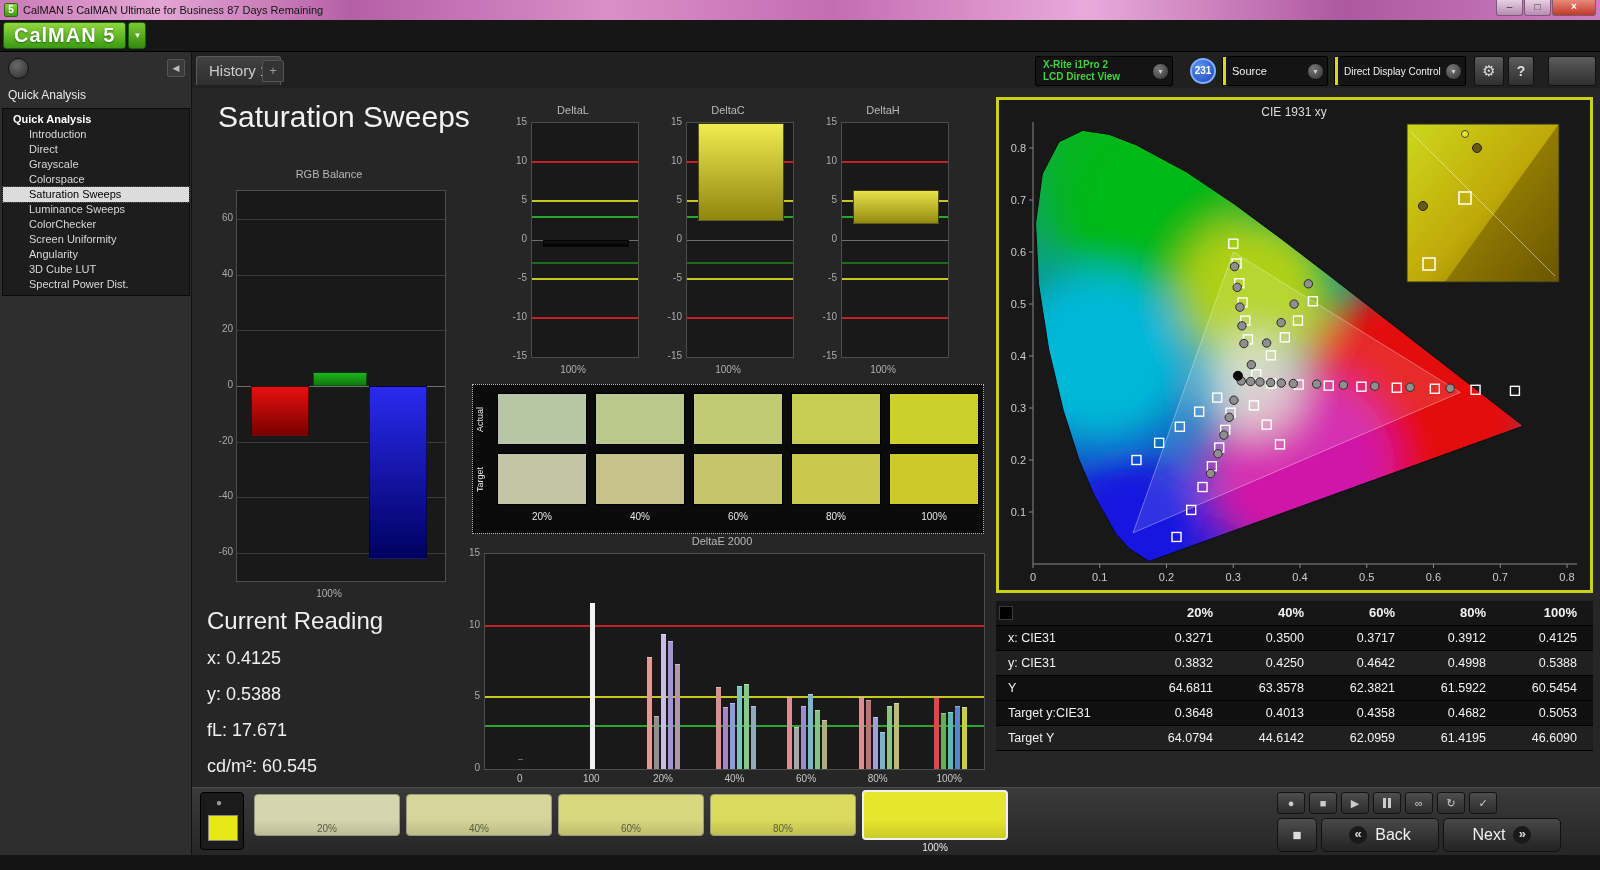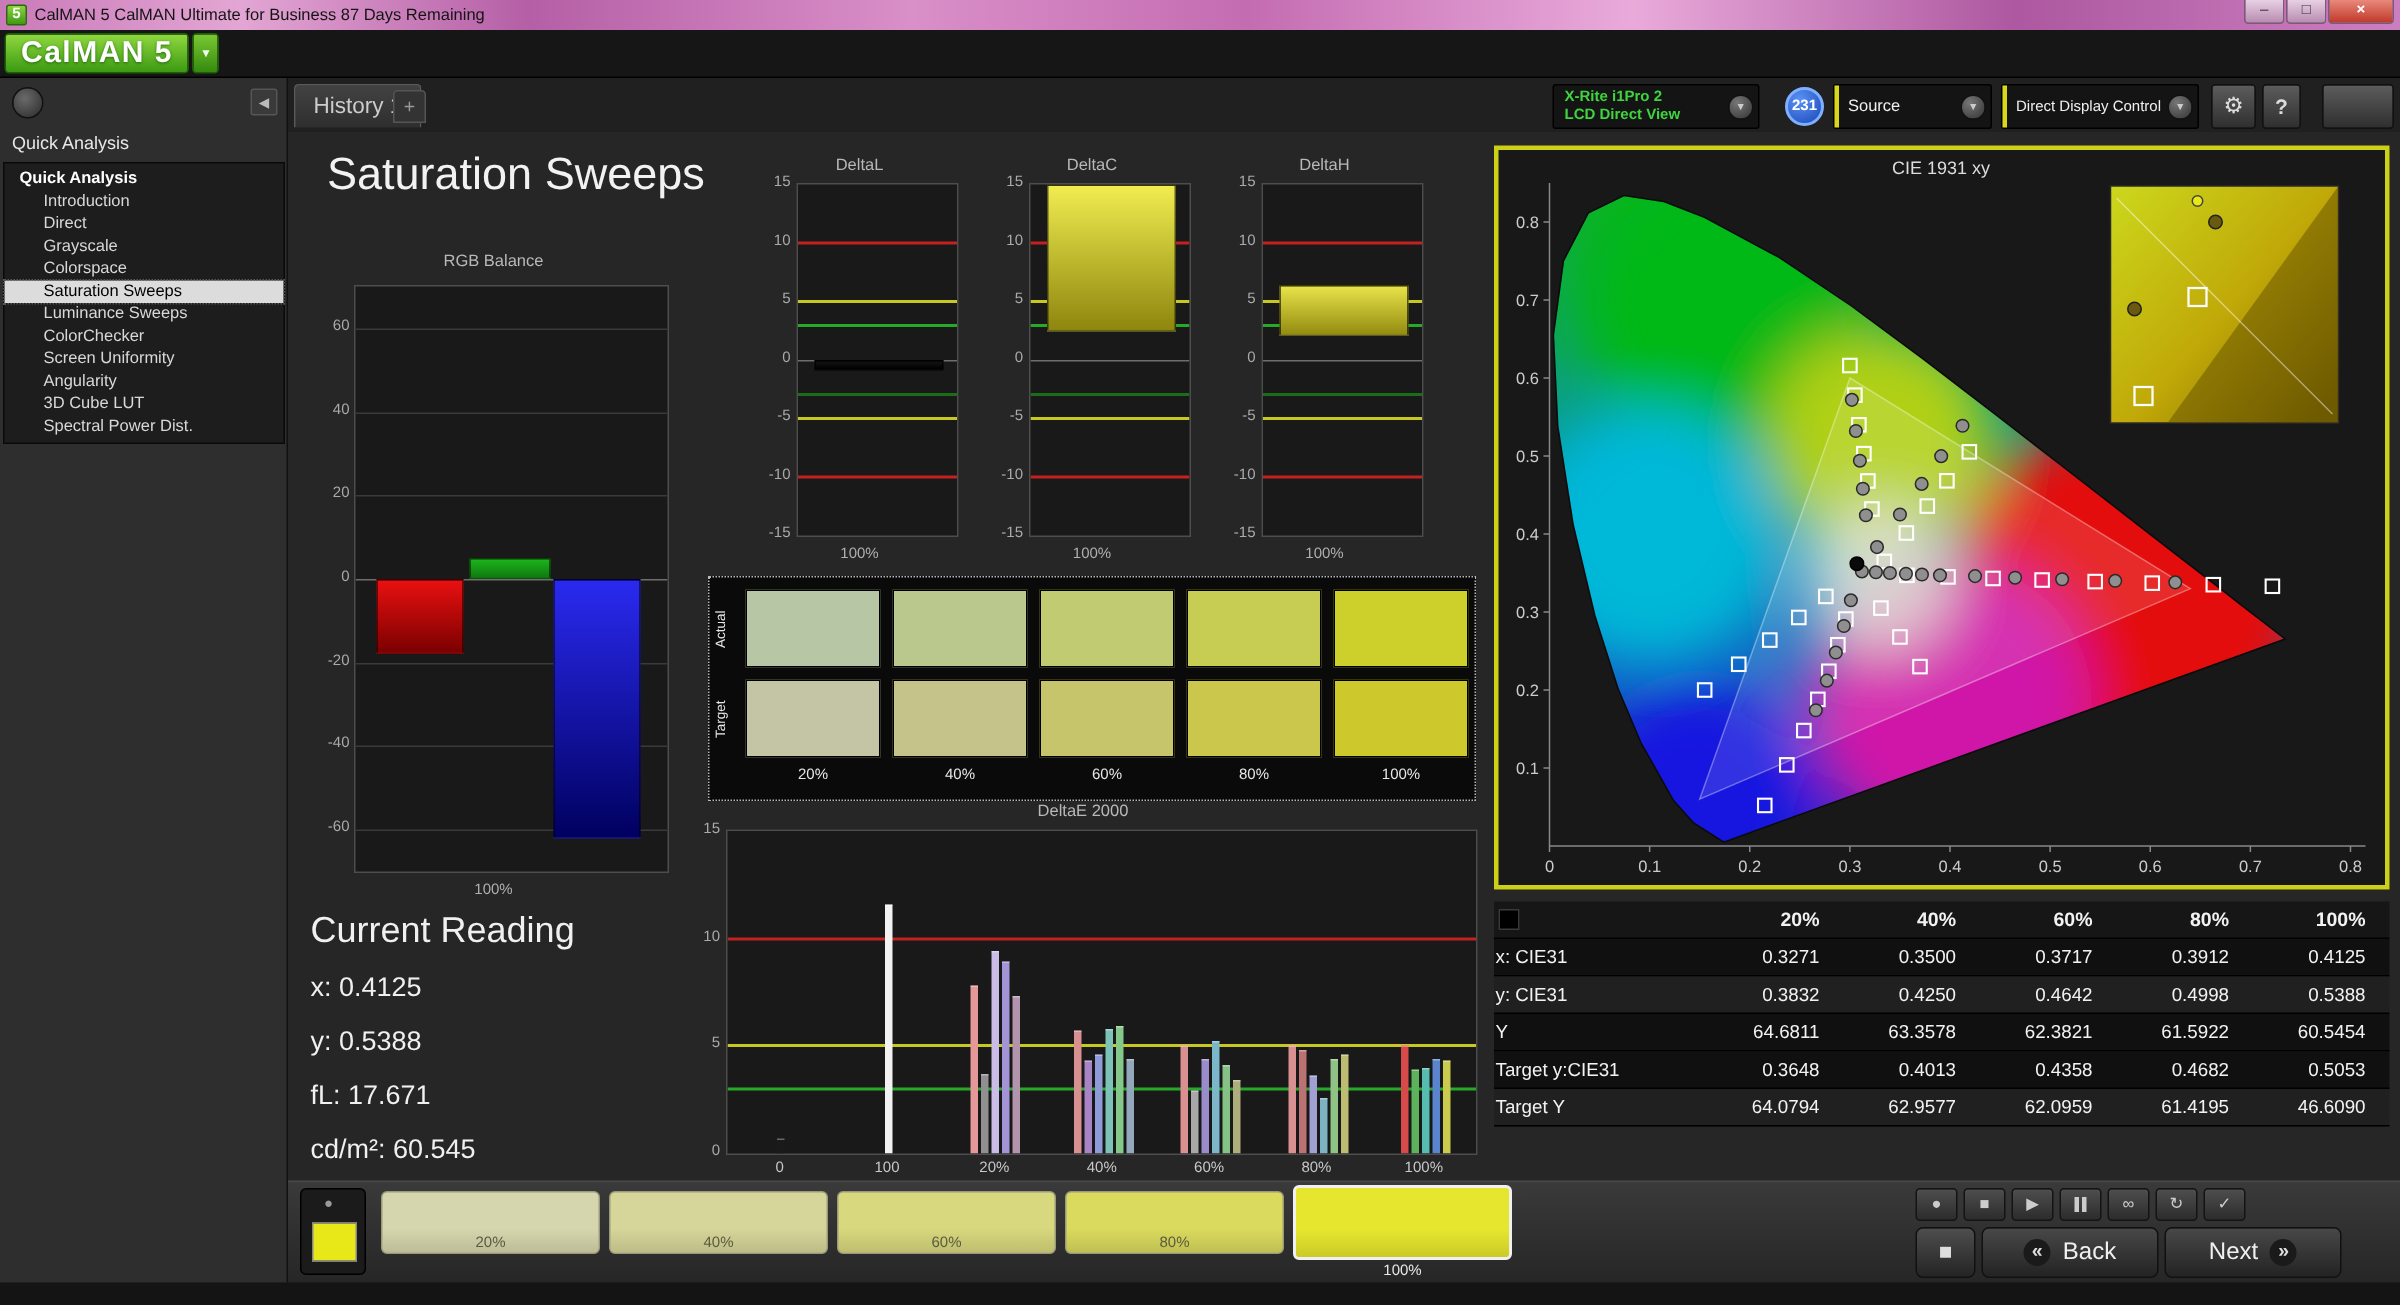"x: CIE31" .tcell.tlabel { padding-left: 1px -> 12px }
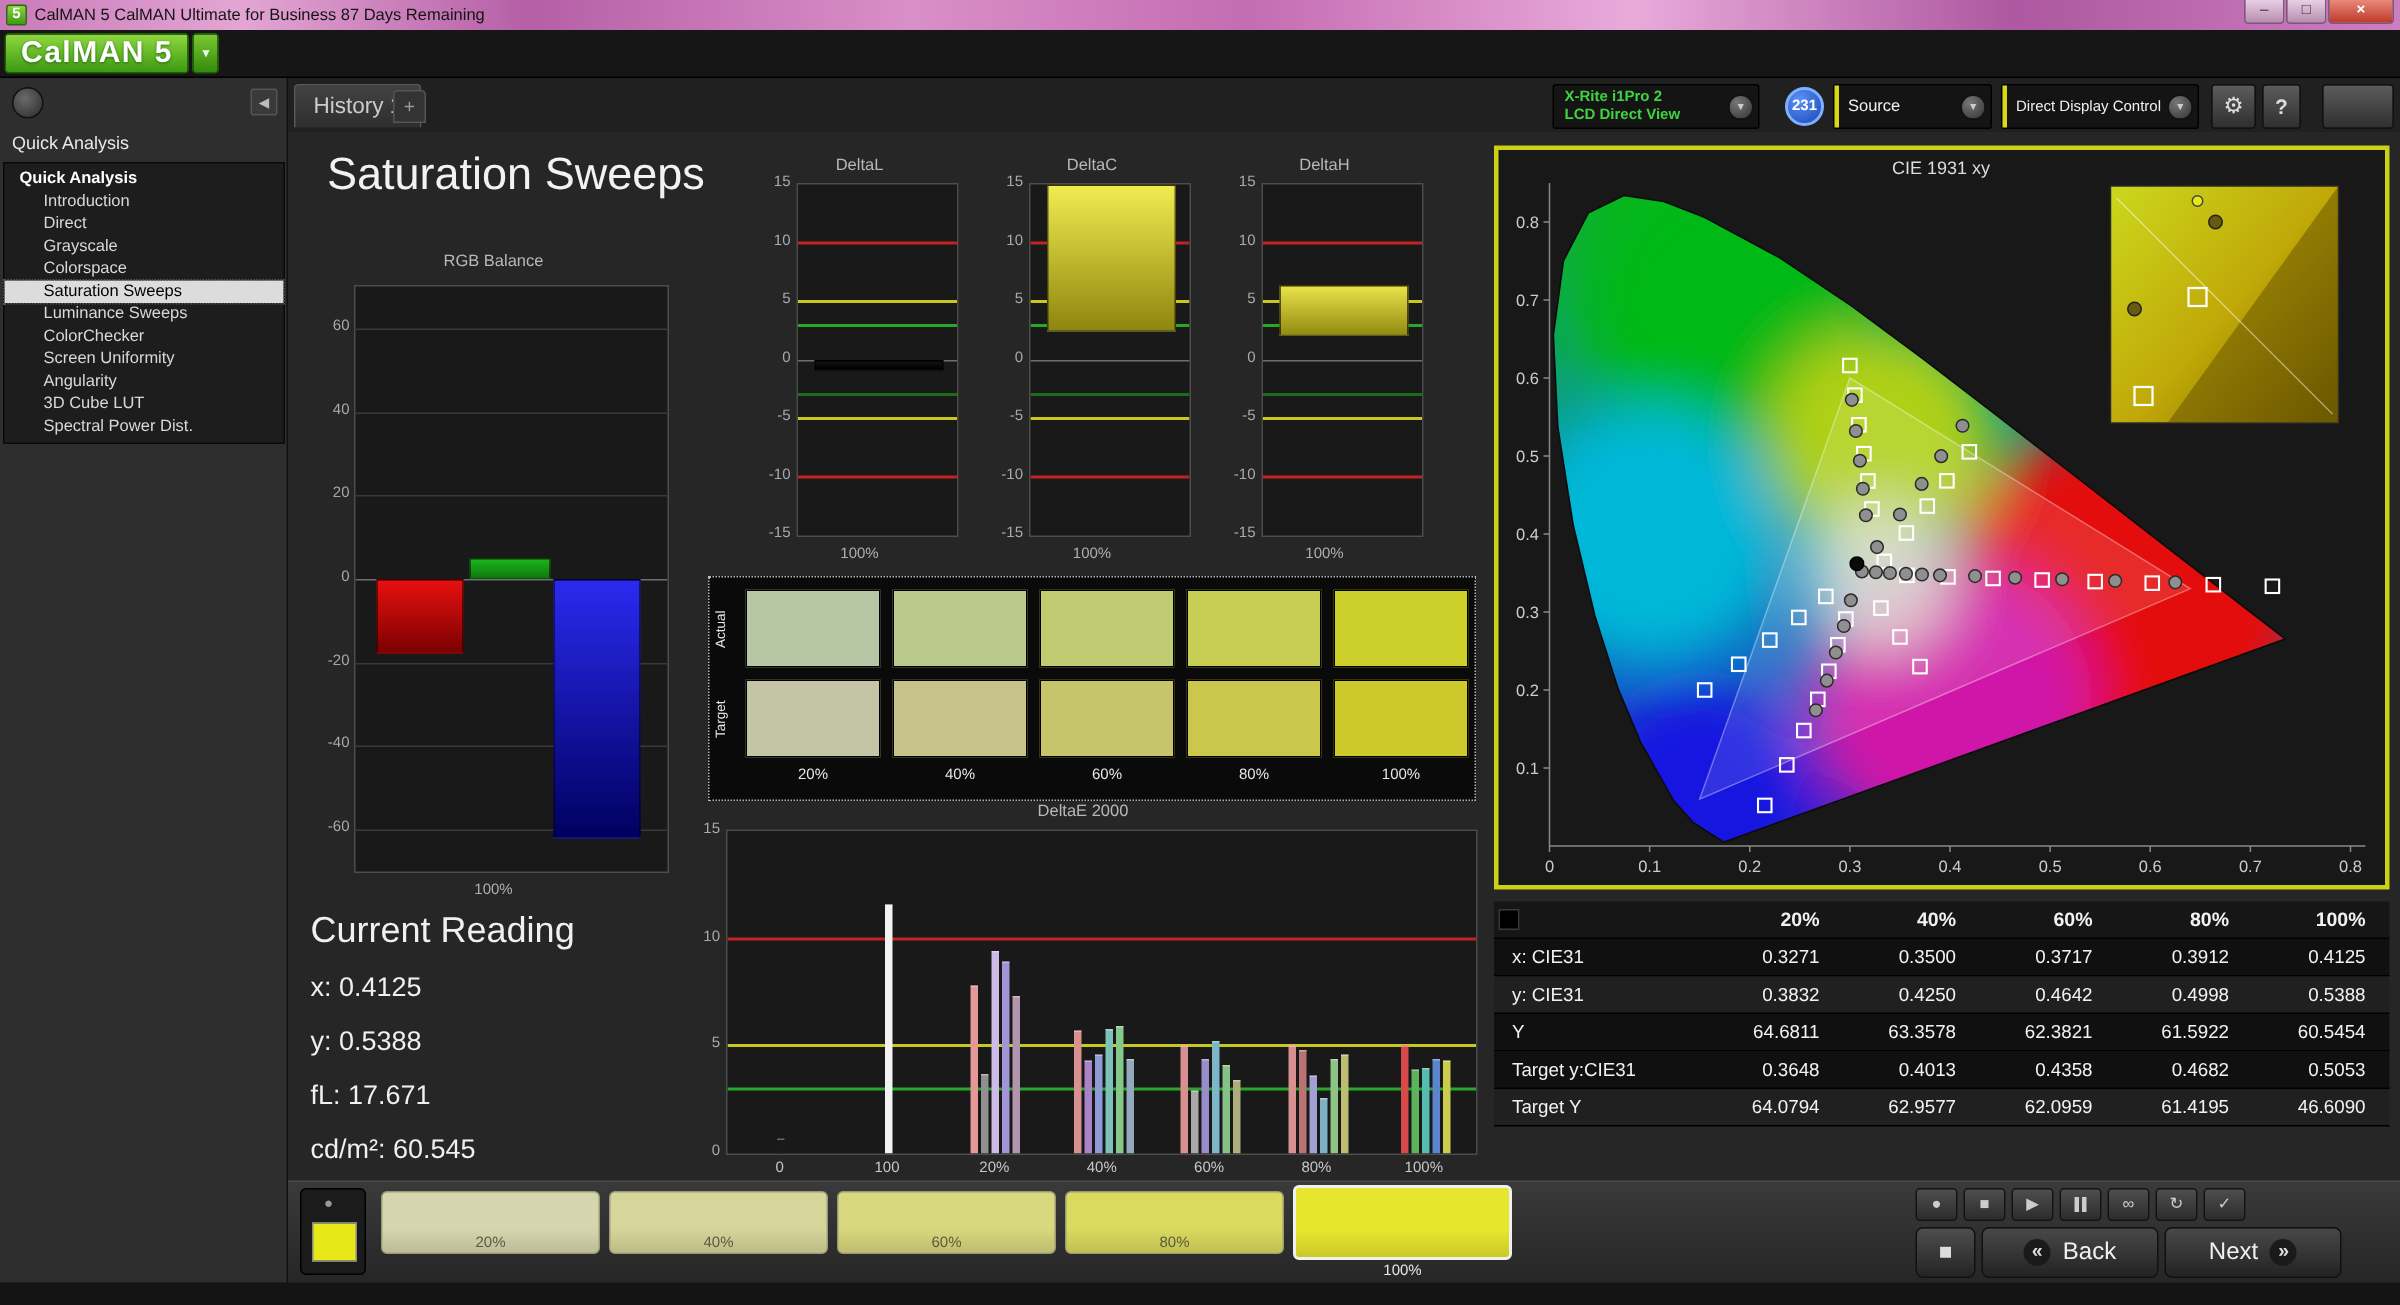"62.9577" div.tcell { text: 62.9577 -> 44.6142 }
